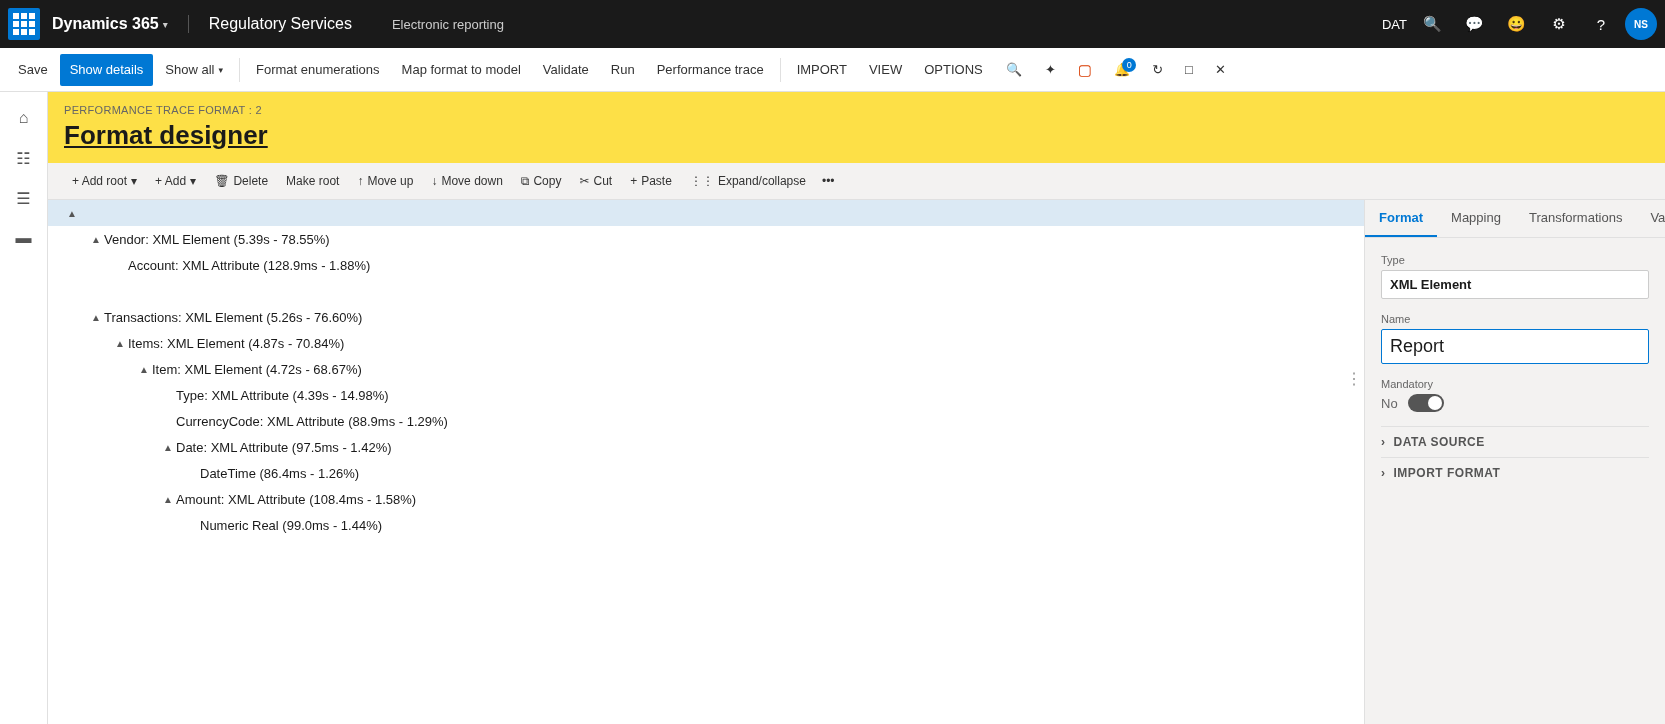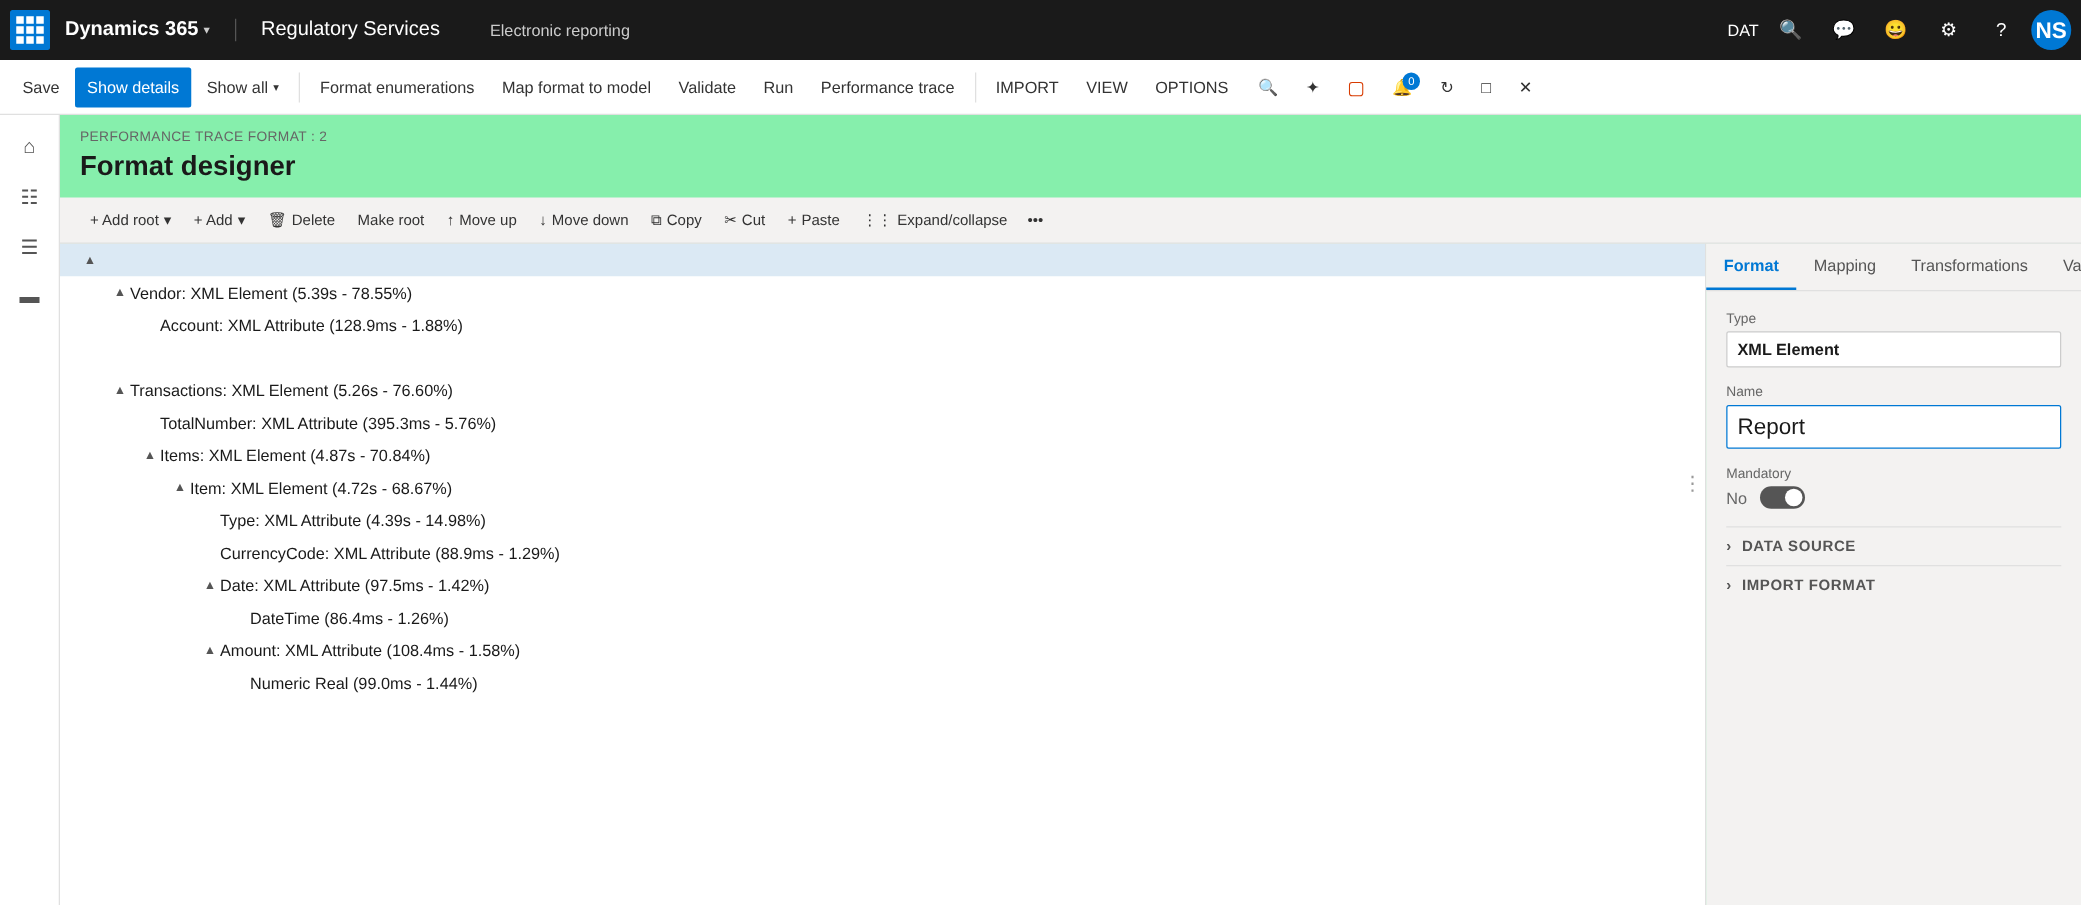"NS" .top-nav .avatar { font-size: 18px -> 10px }
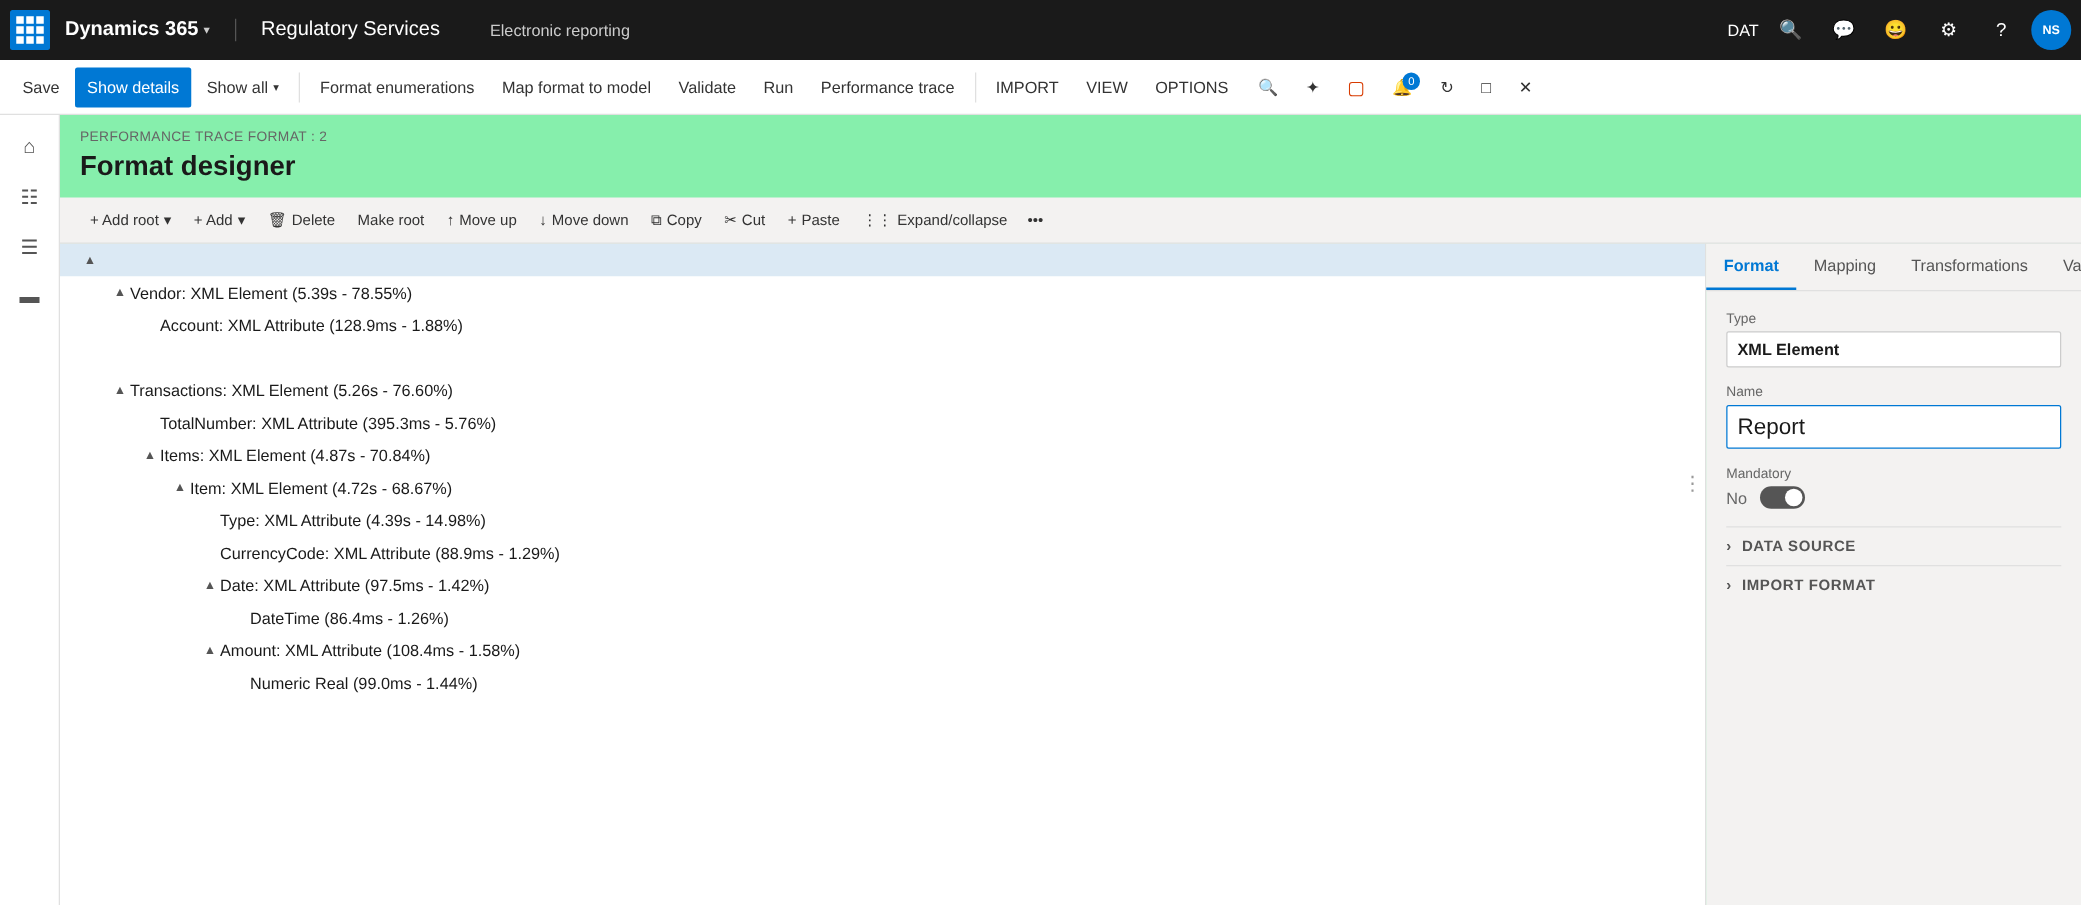"PERFORMANCE TRACE FORMAT : 2" .main-content { background: #86efac -> #fde047 }
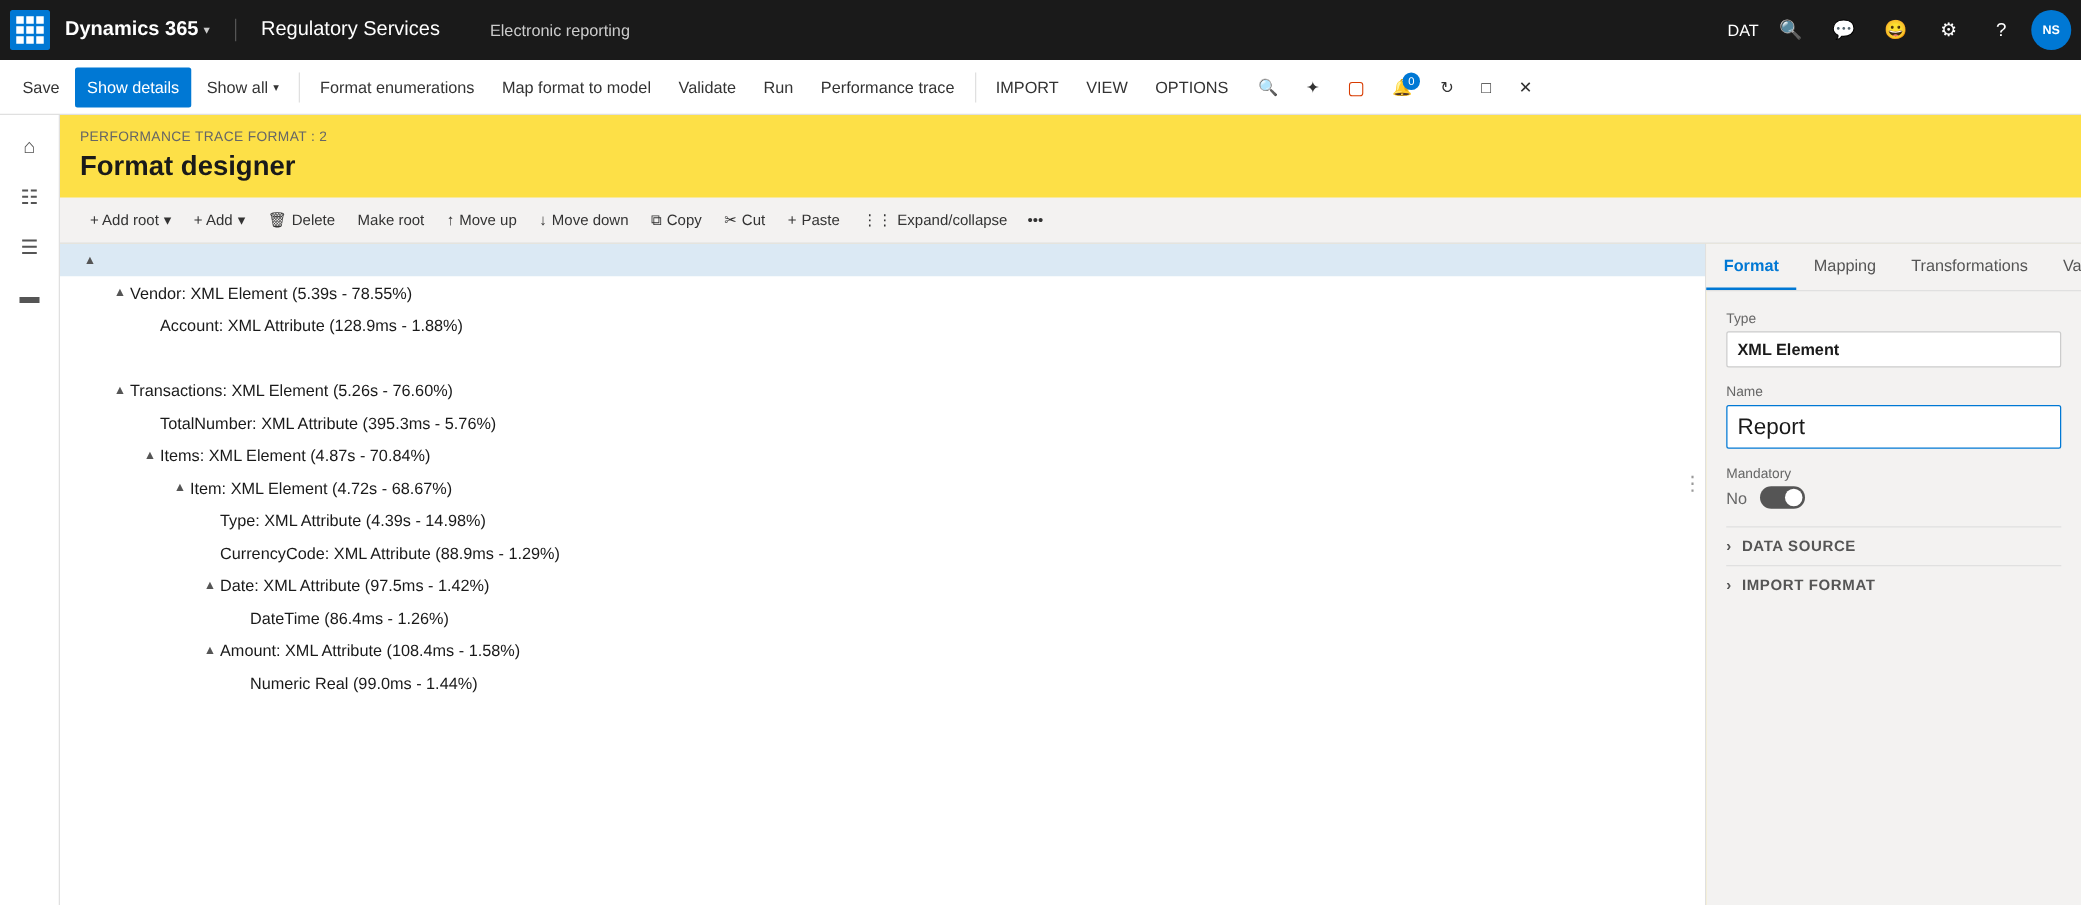"Format designer" .page-title { font-size: 22px -> 26px; text-decoration: none -> underline }
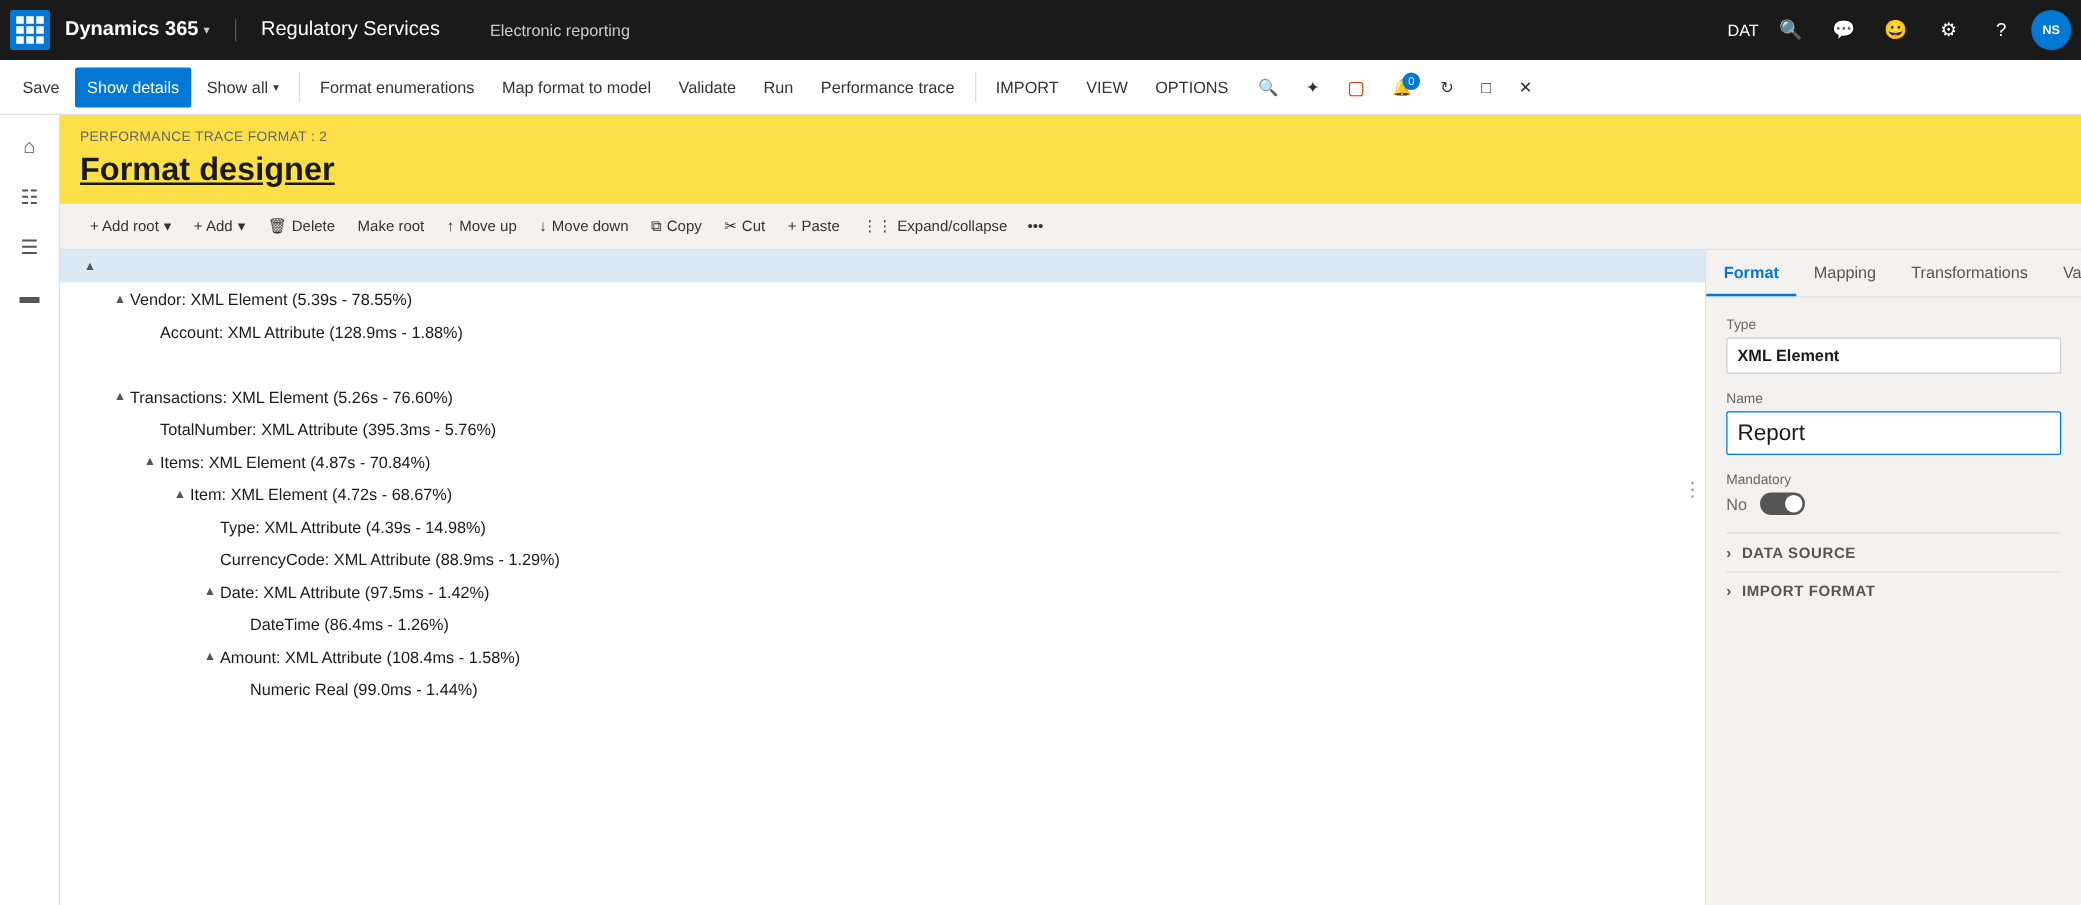"TotalNumber: XML Attribute (395.3ms -" div.tree-item { html: <div> <span></span> <span></span> <span>TotalNumber: XML Attribute (395.3ms - 5.76%)</span> </div> -> none }
